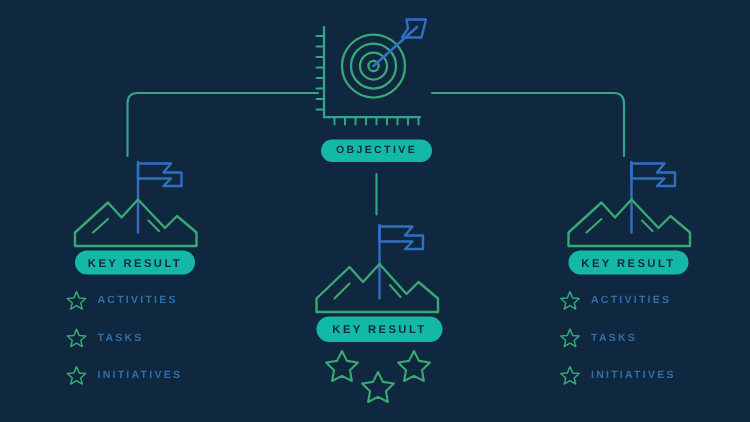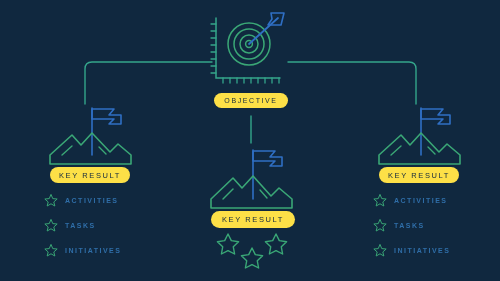"KEY RESULT" .pill { background: #fde047 -> #14b8a6; font-weight: normal -> bold }
